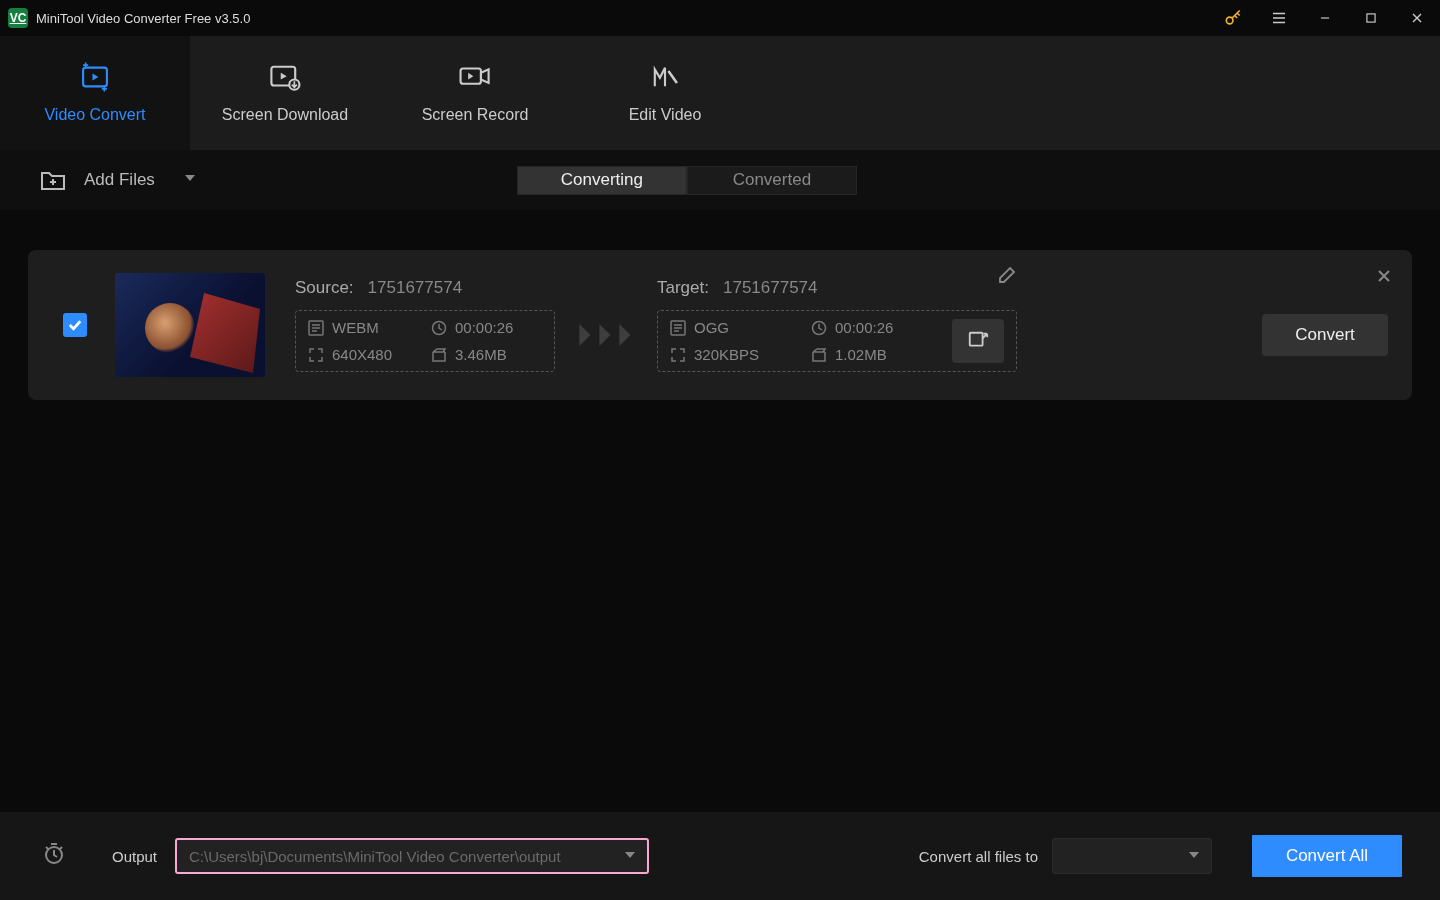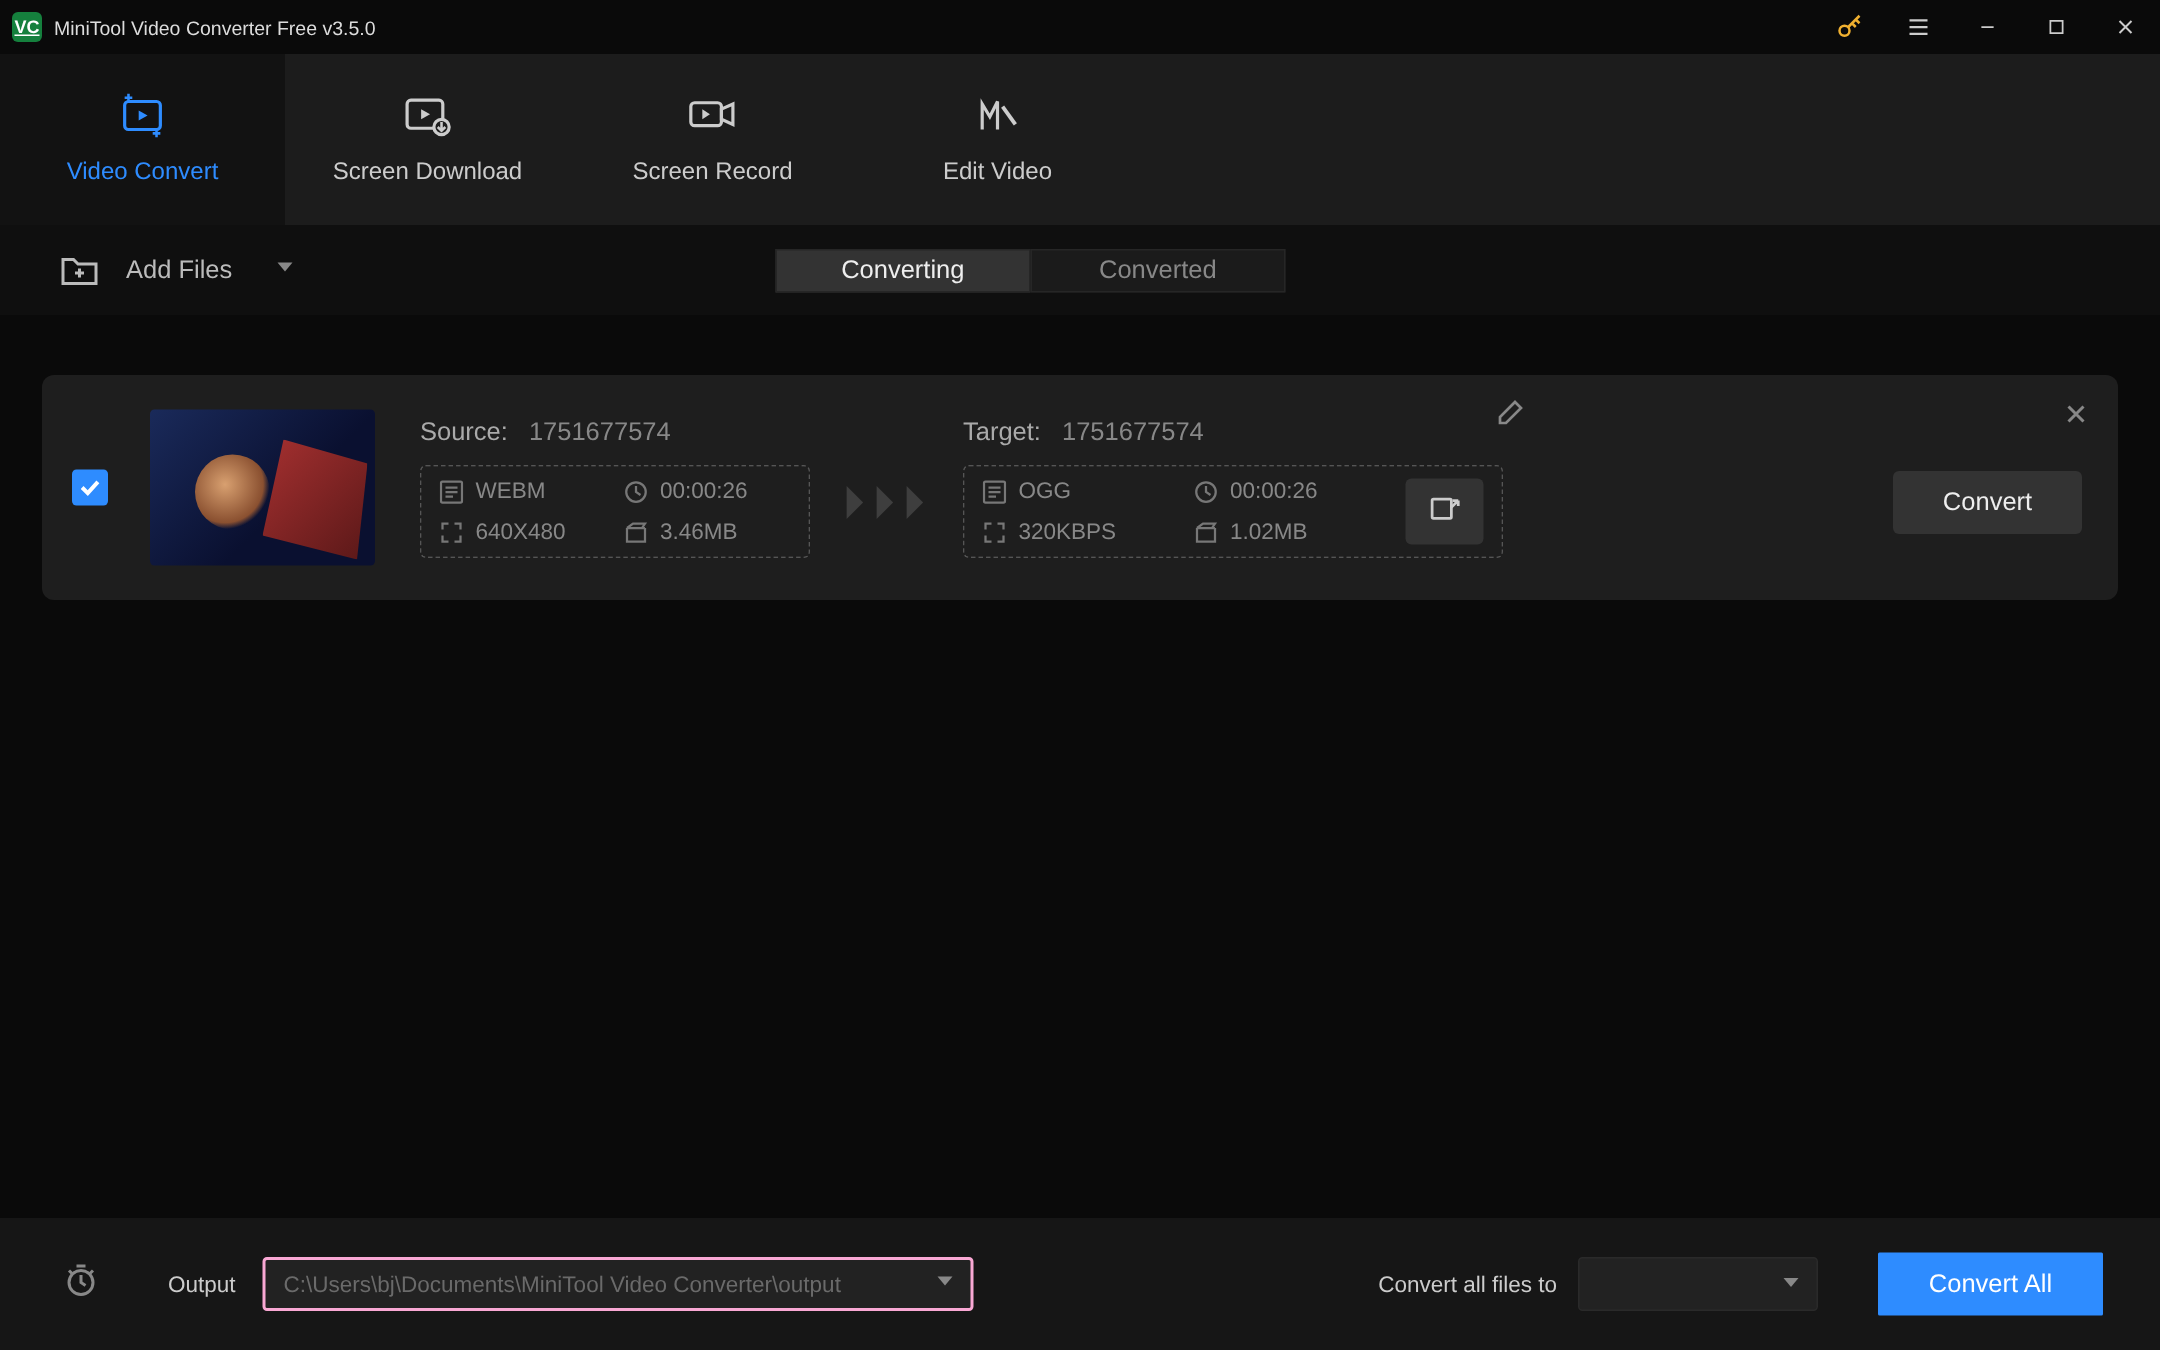"Source:" .file-item { padding: 0 24px 0 20px -> 0 24px 0 35px }
